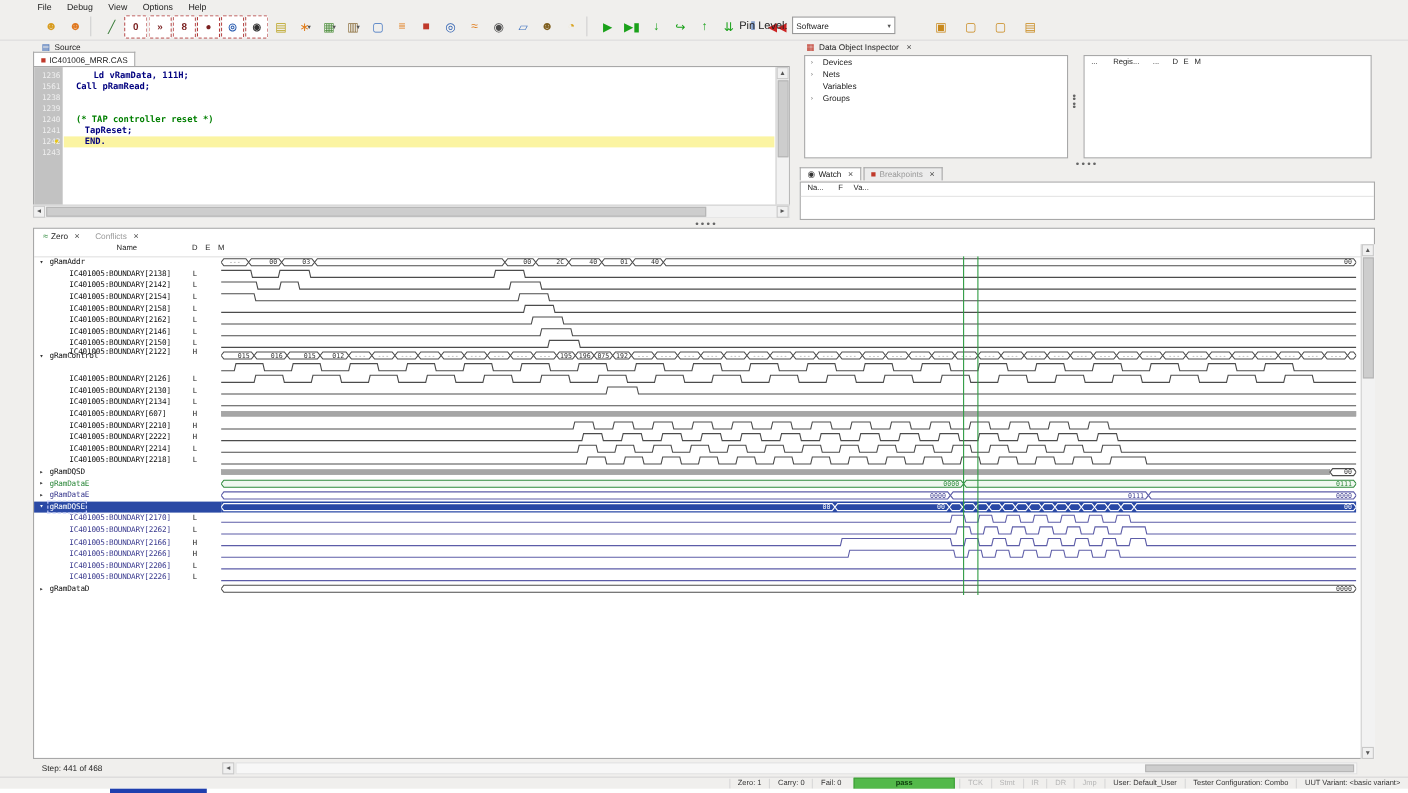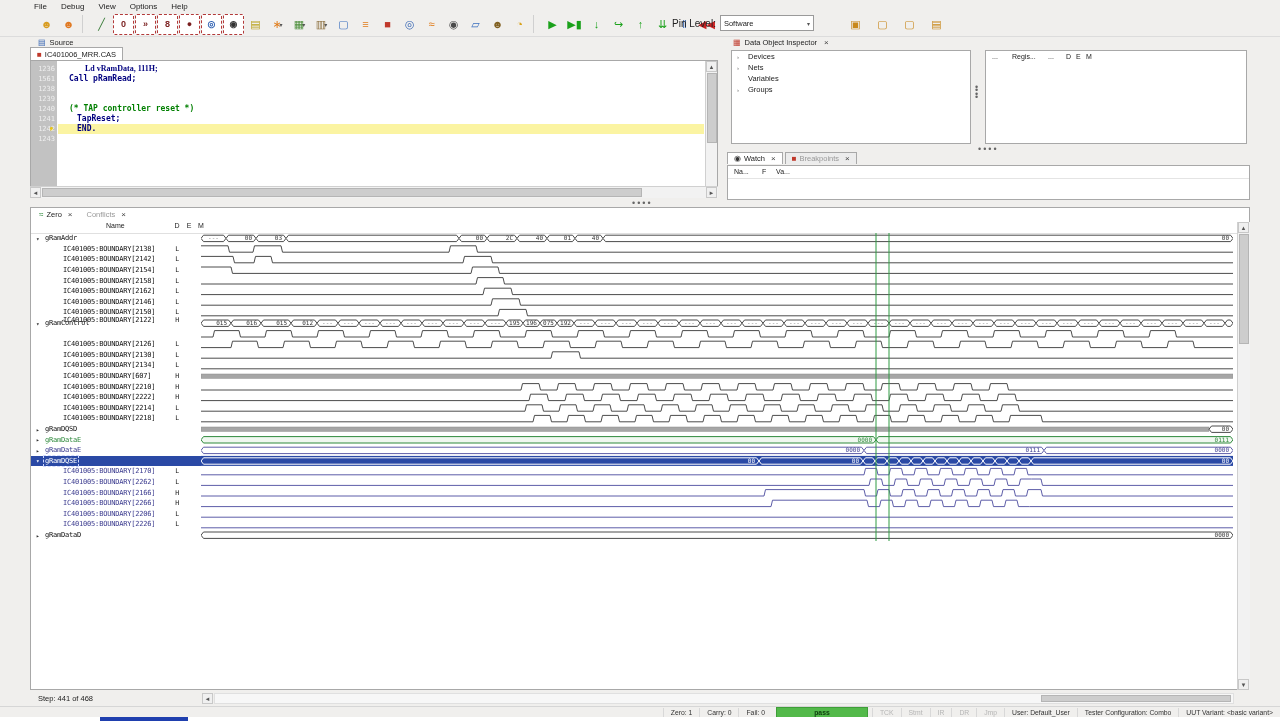"Ld vRamData, 111H;" span.src-text { font-family: Liberation Serif, serif -> none }
